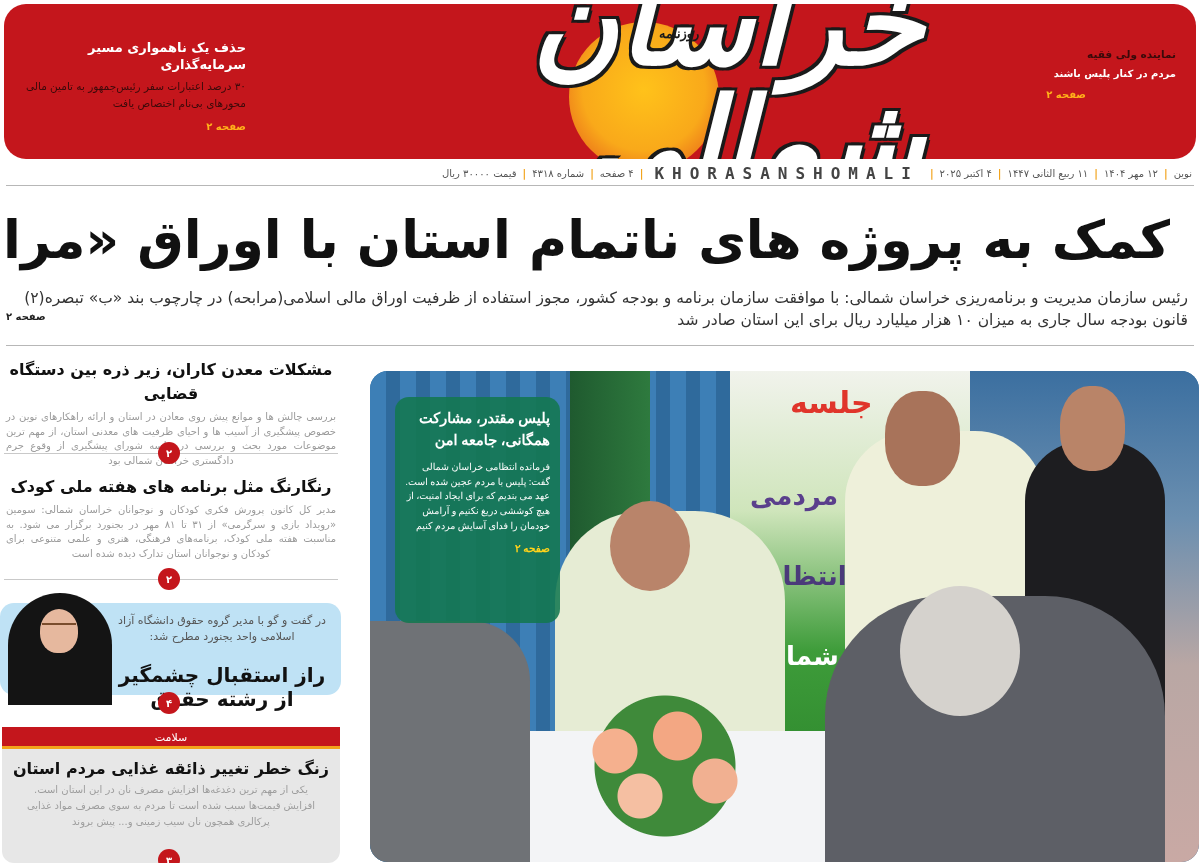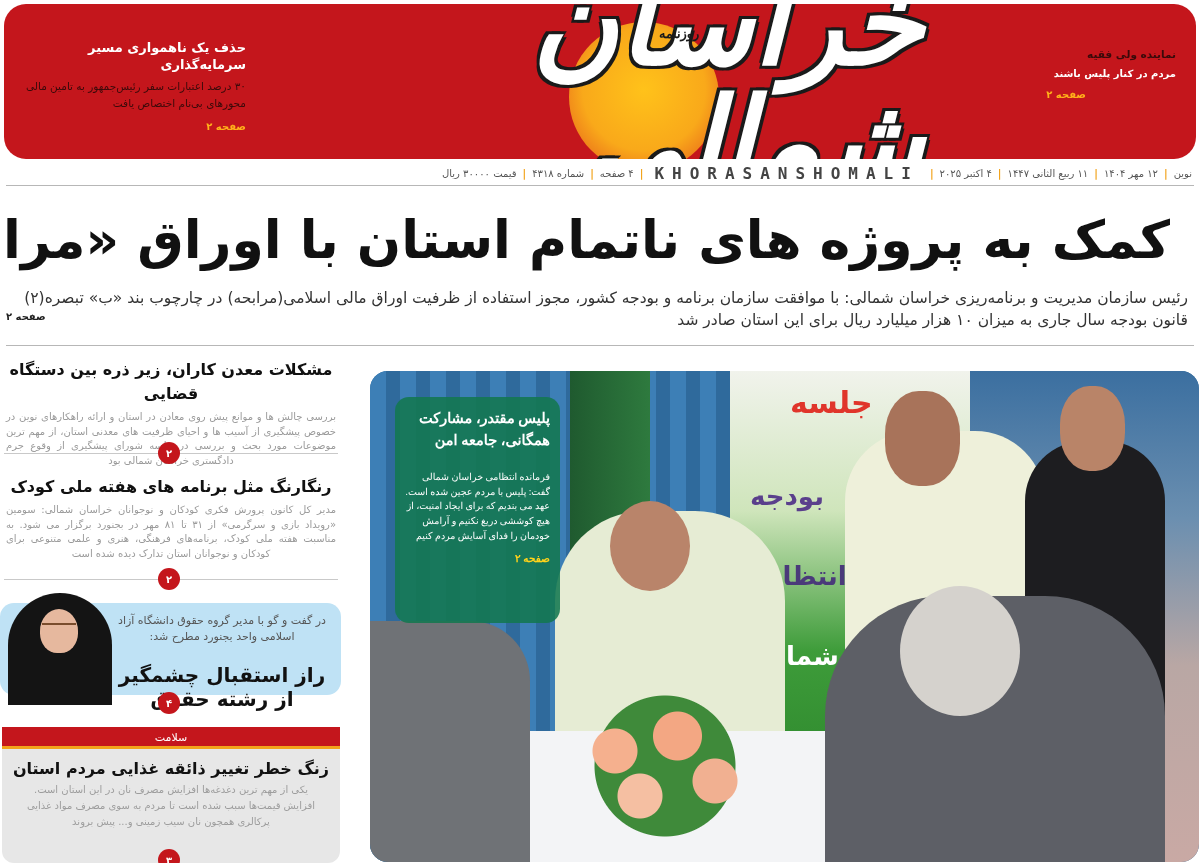"فرمانده انتظامی خراسان شمالی گفت:" .green-box .g-body { margin-top: 18px -> 8px }
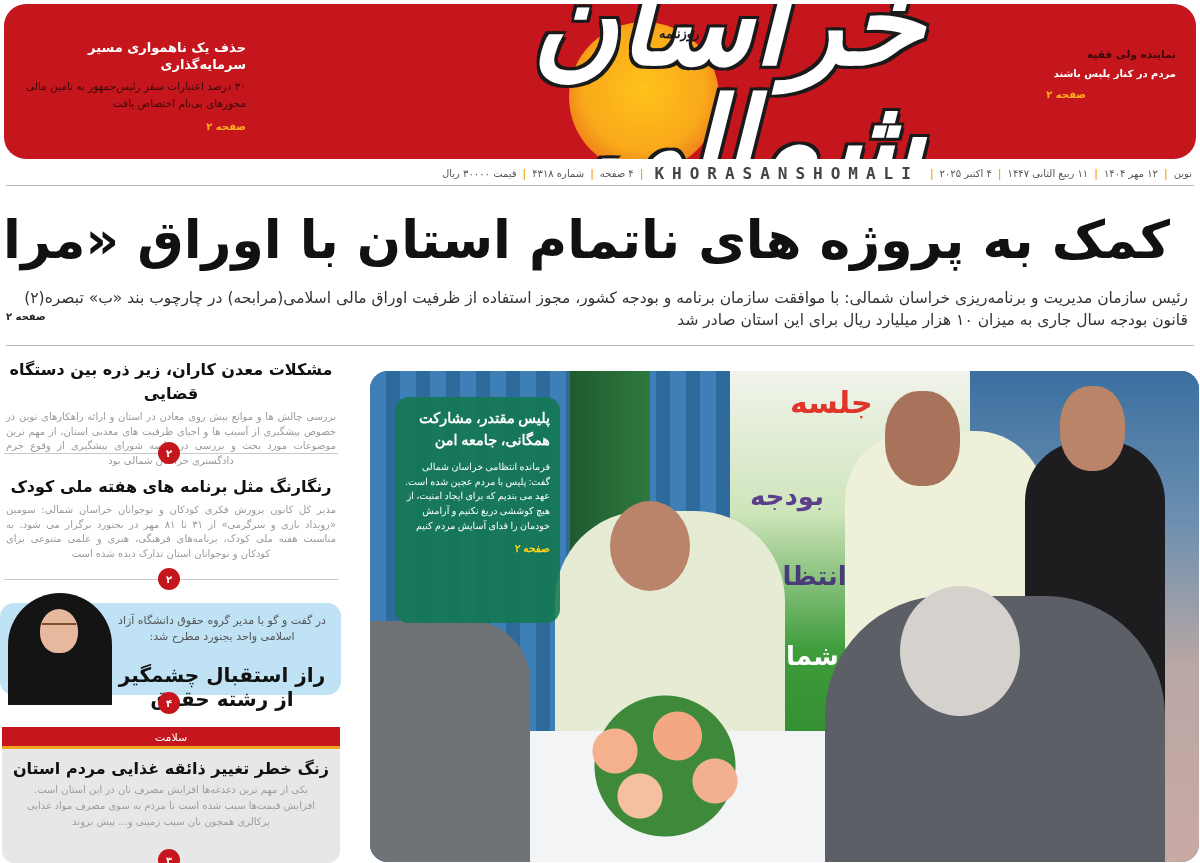"بودجه" span.bn2 { text: بودجه -> مردمی }
